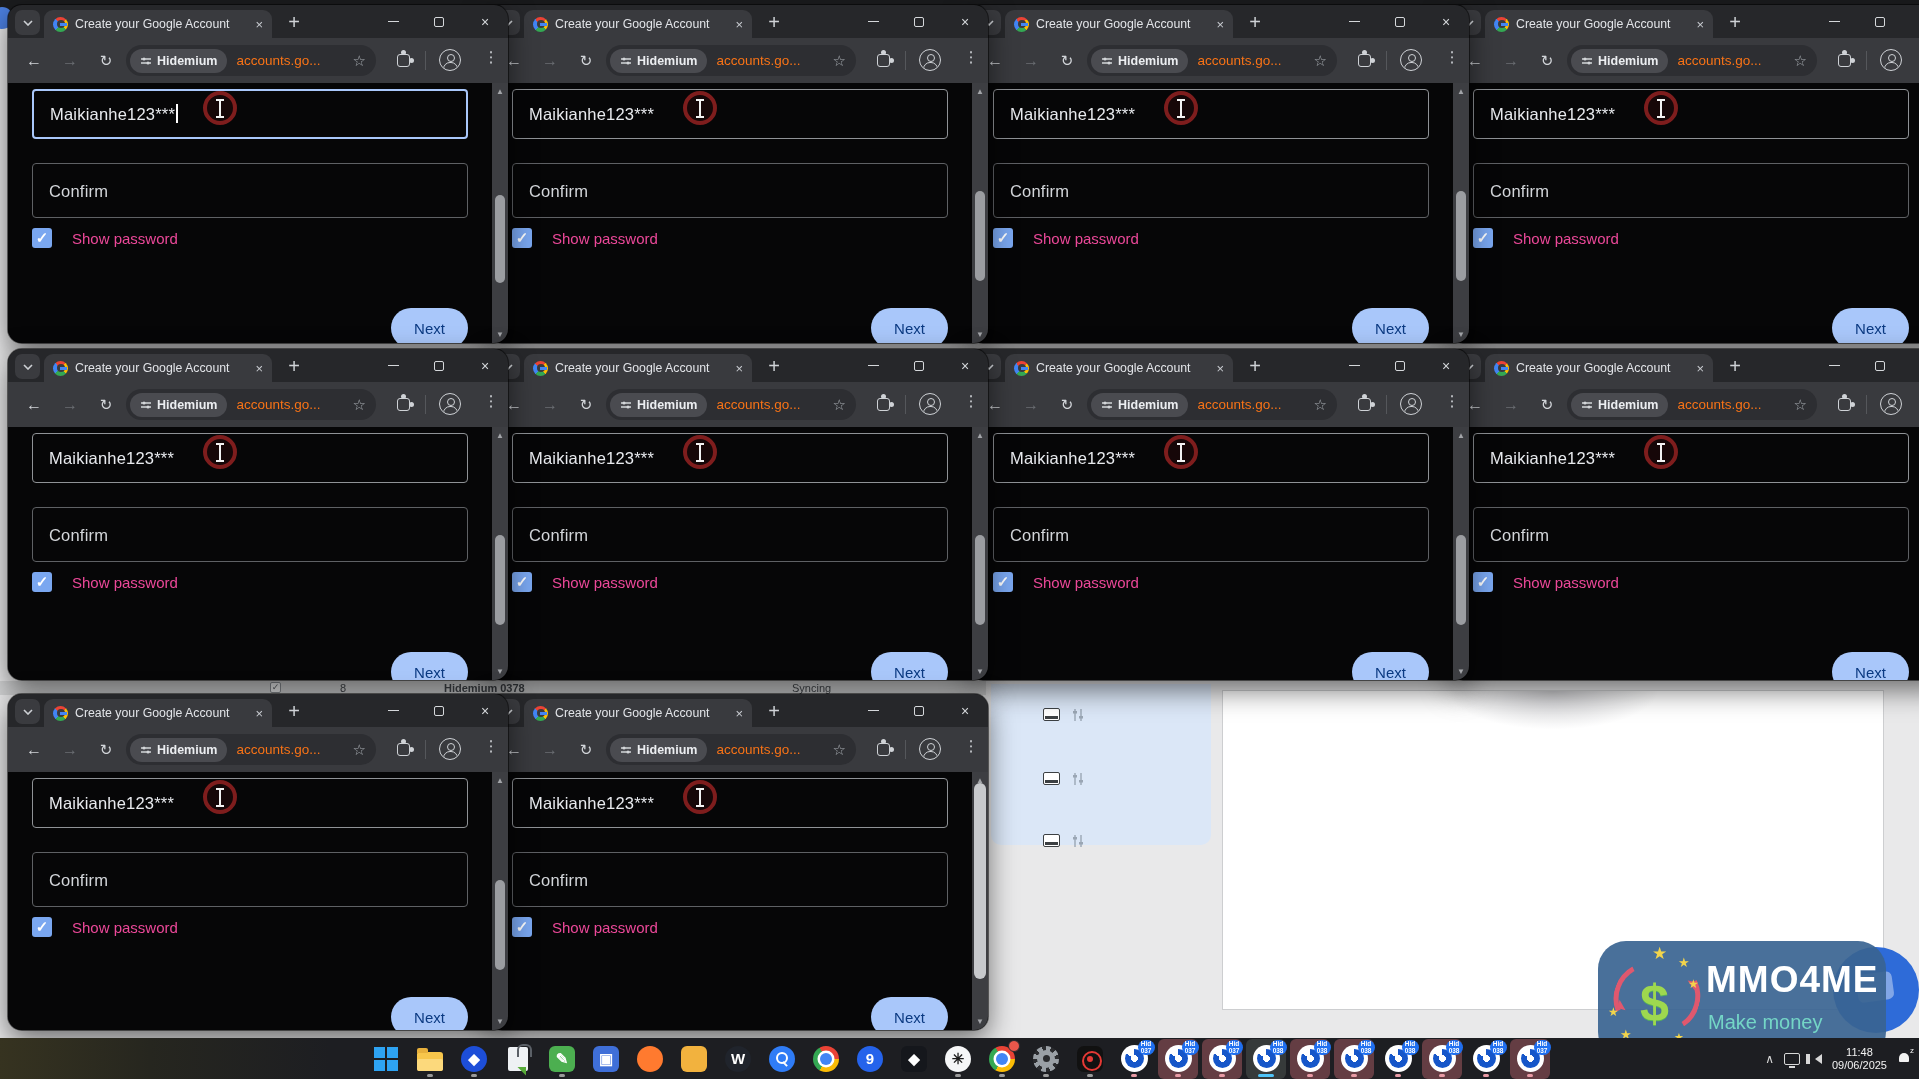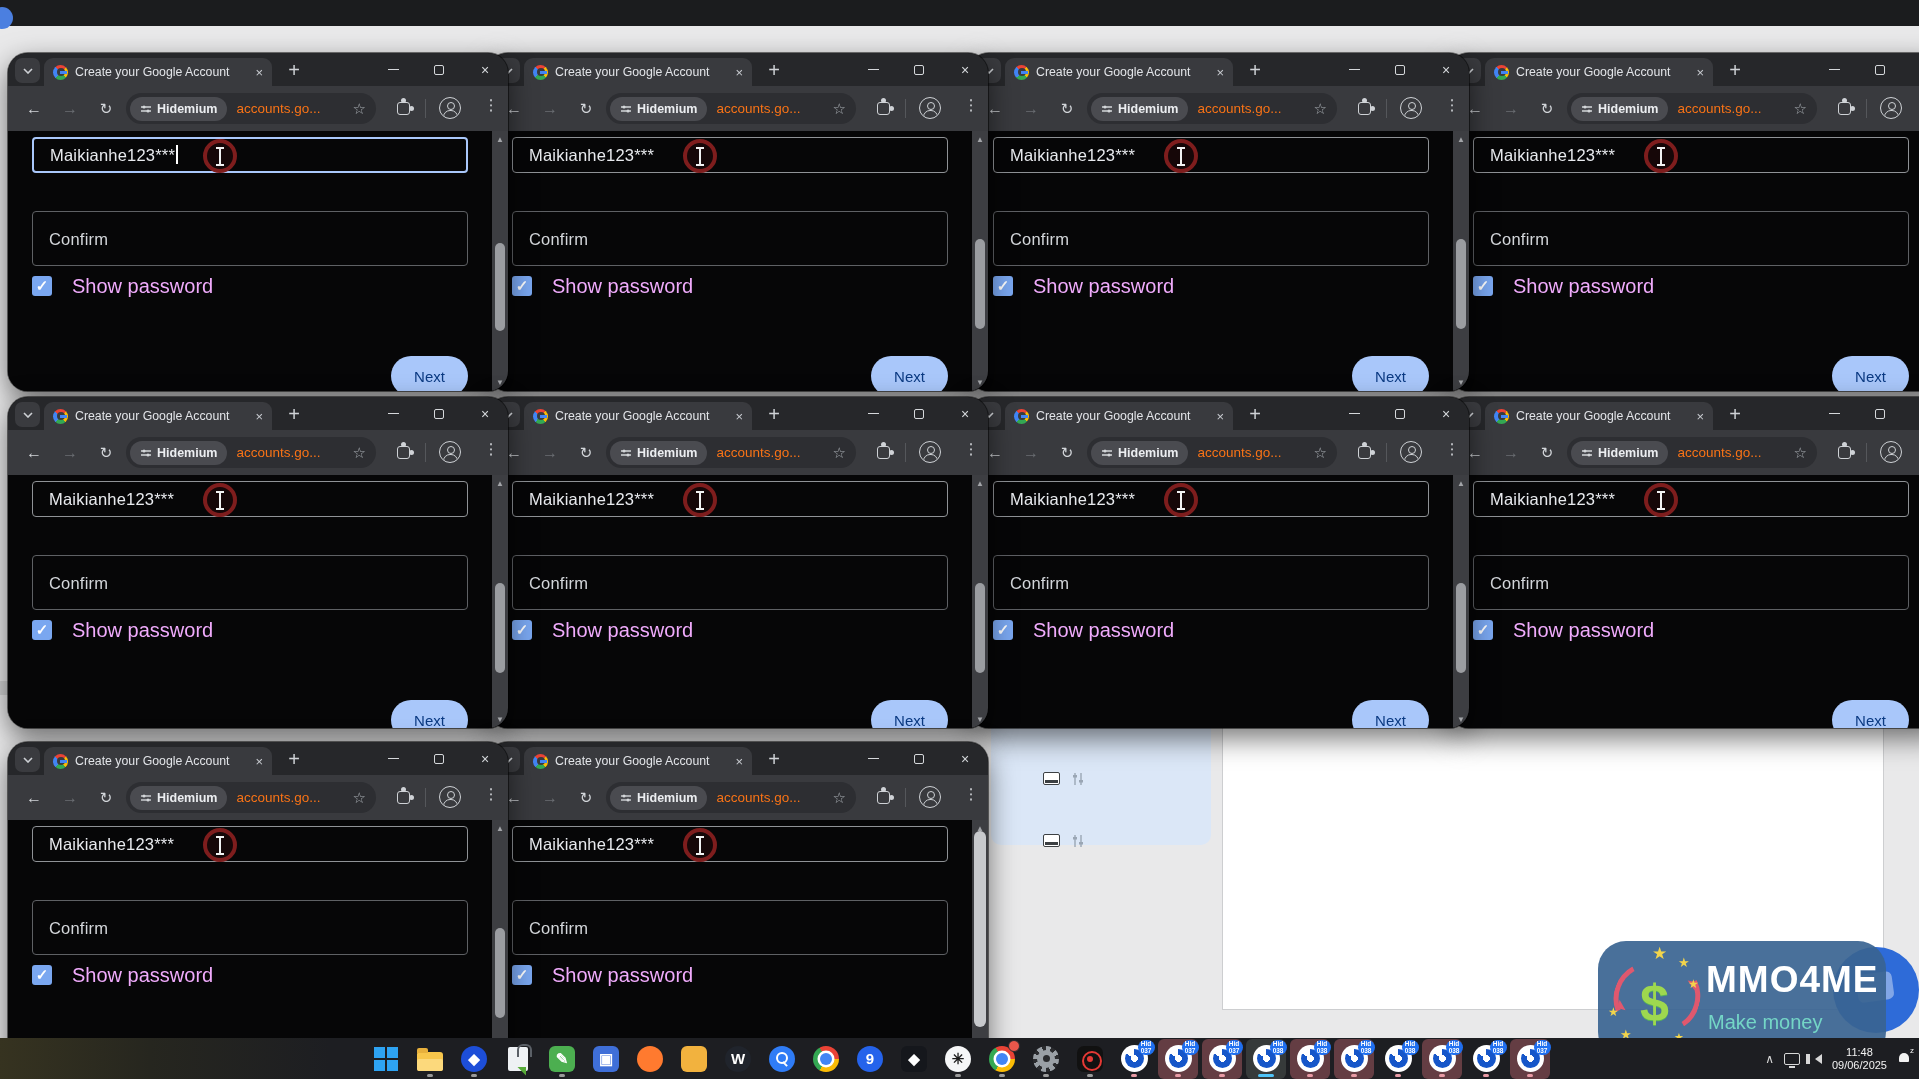"Create your Google Account" .chrome-window { border-radius: 20px -> 14px; margin-top: 48px -> none }
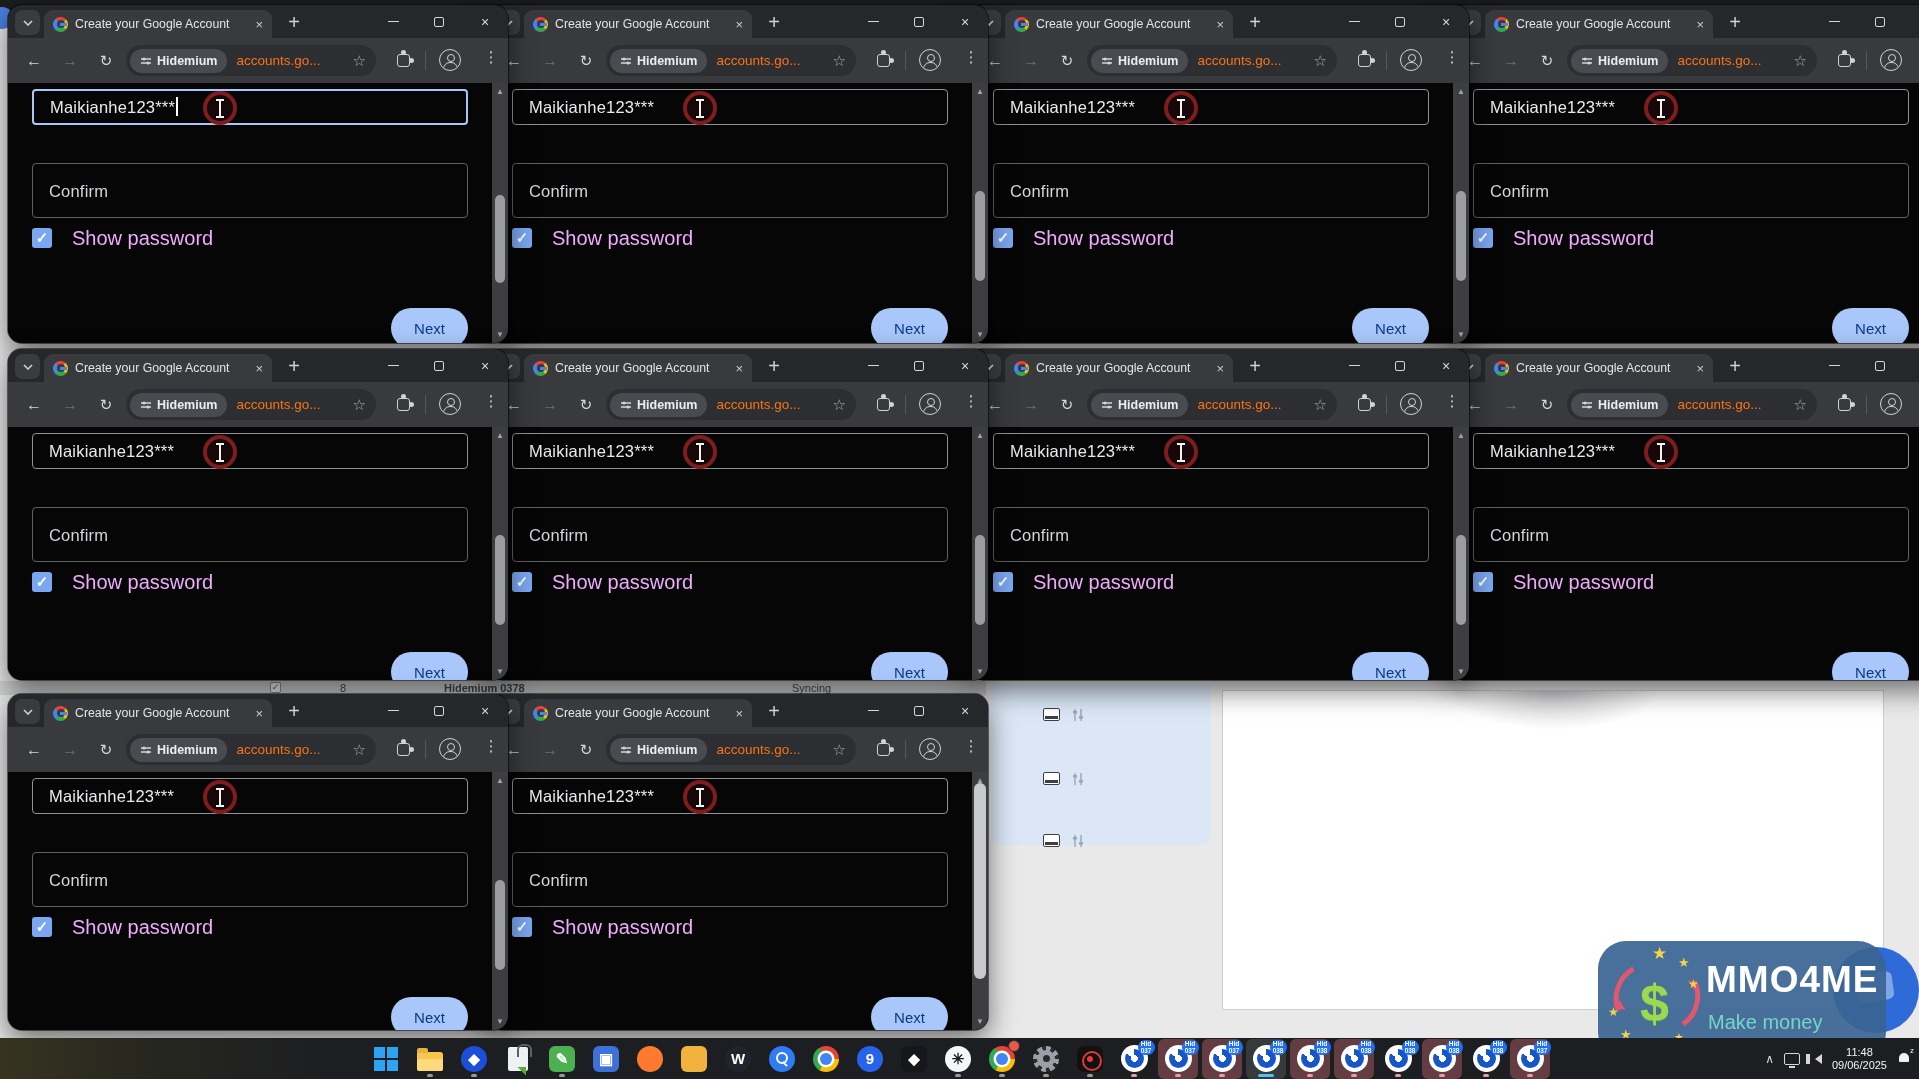"Maikianhe123***" .f-pass { height: 36px -> 50px }
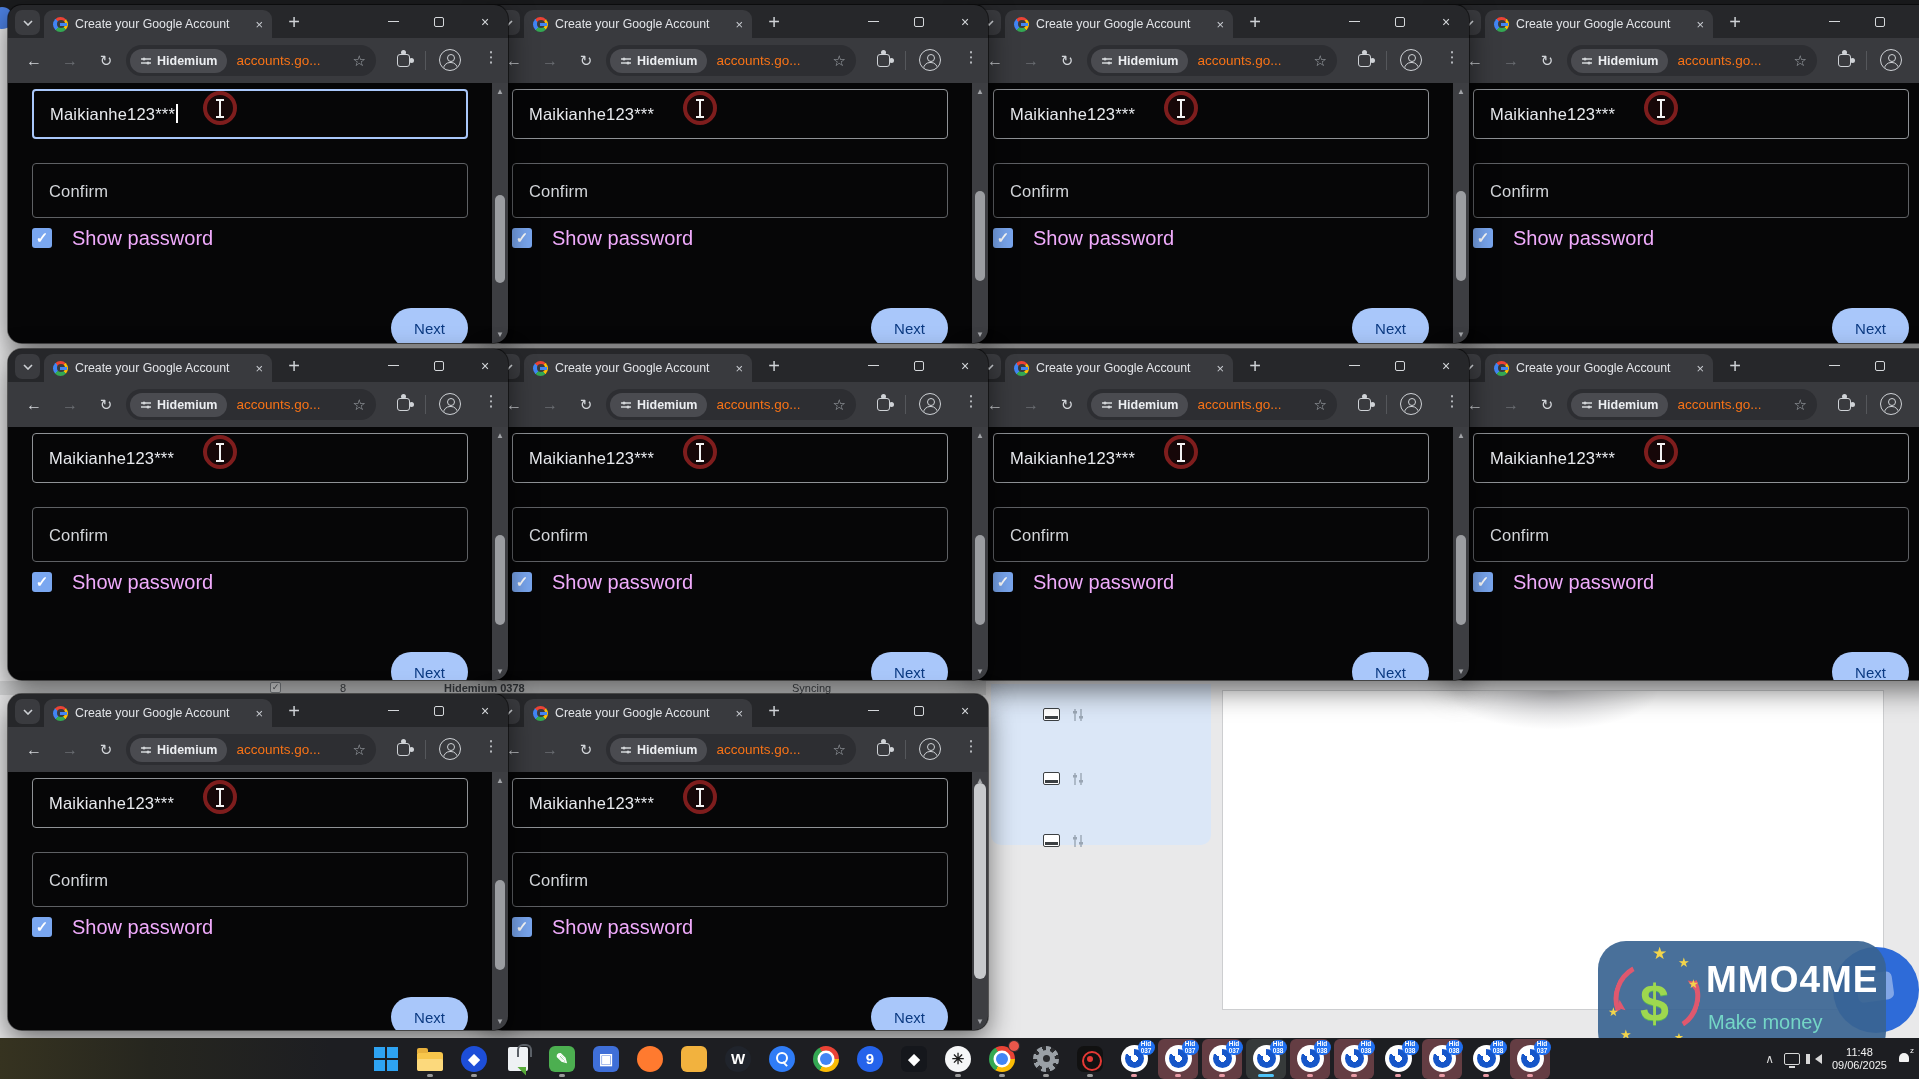"Show password" .cb-label { color: #f0abfc -> #ec4899; font-size: 20px -> 15px }
